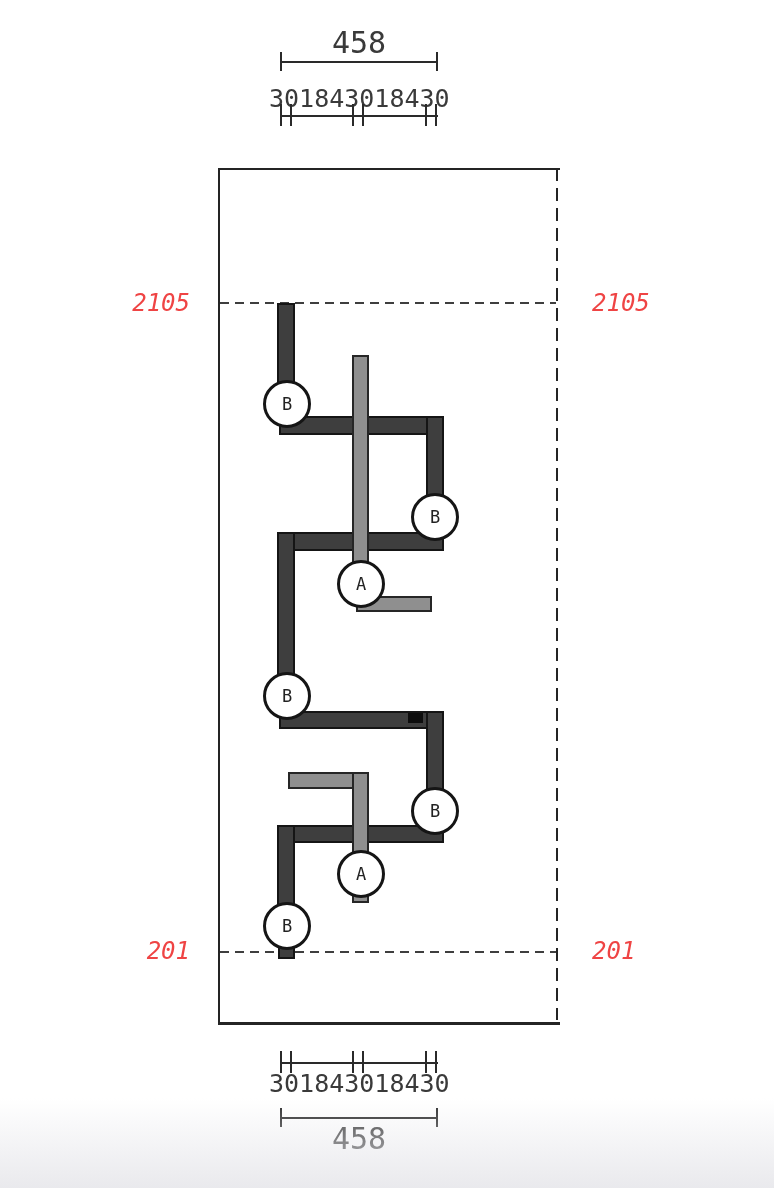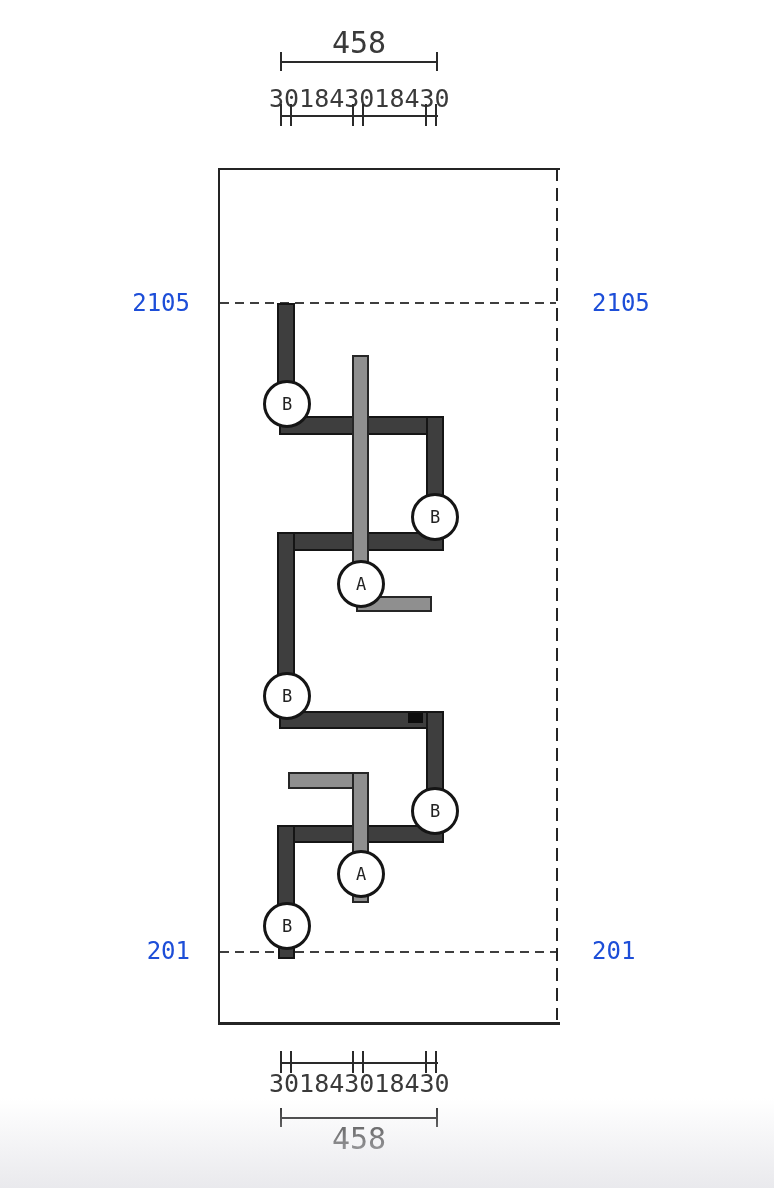"2105" .lvl { color: #1d4ed8 -> #ef4444; font-style: none -> italic }
